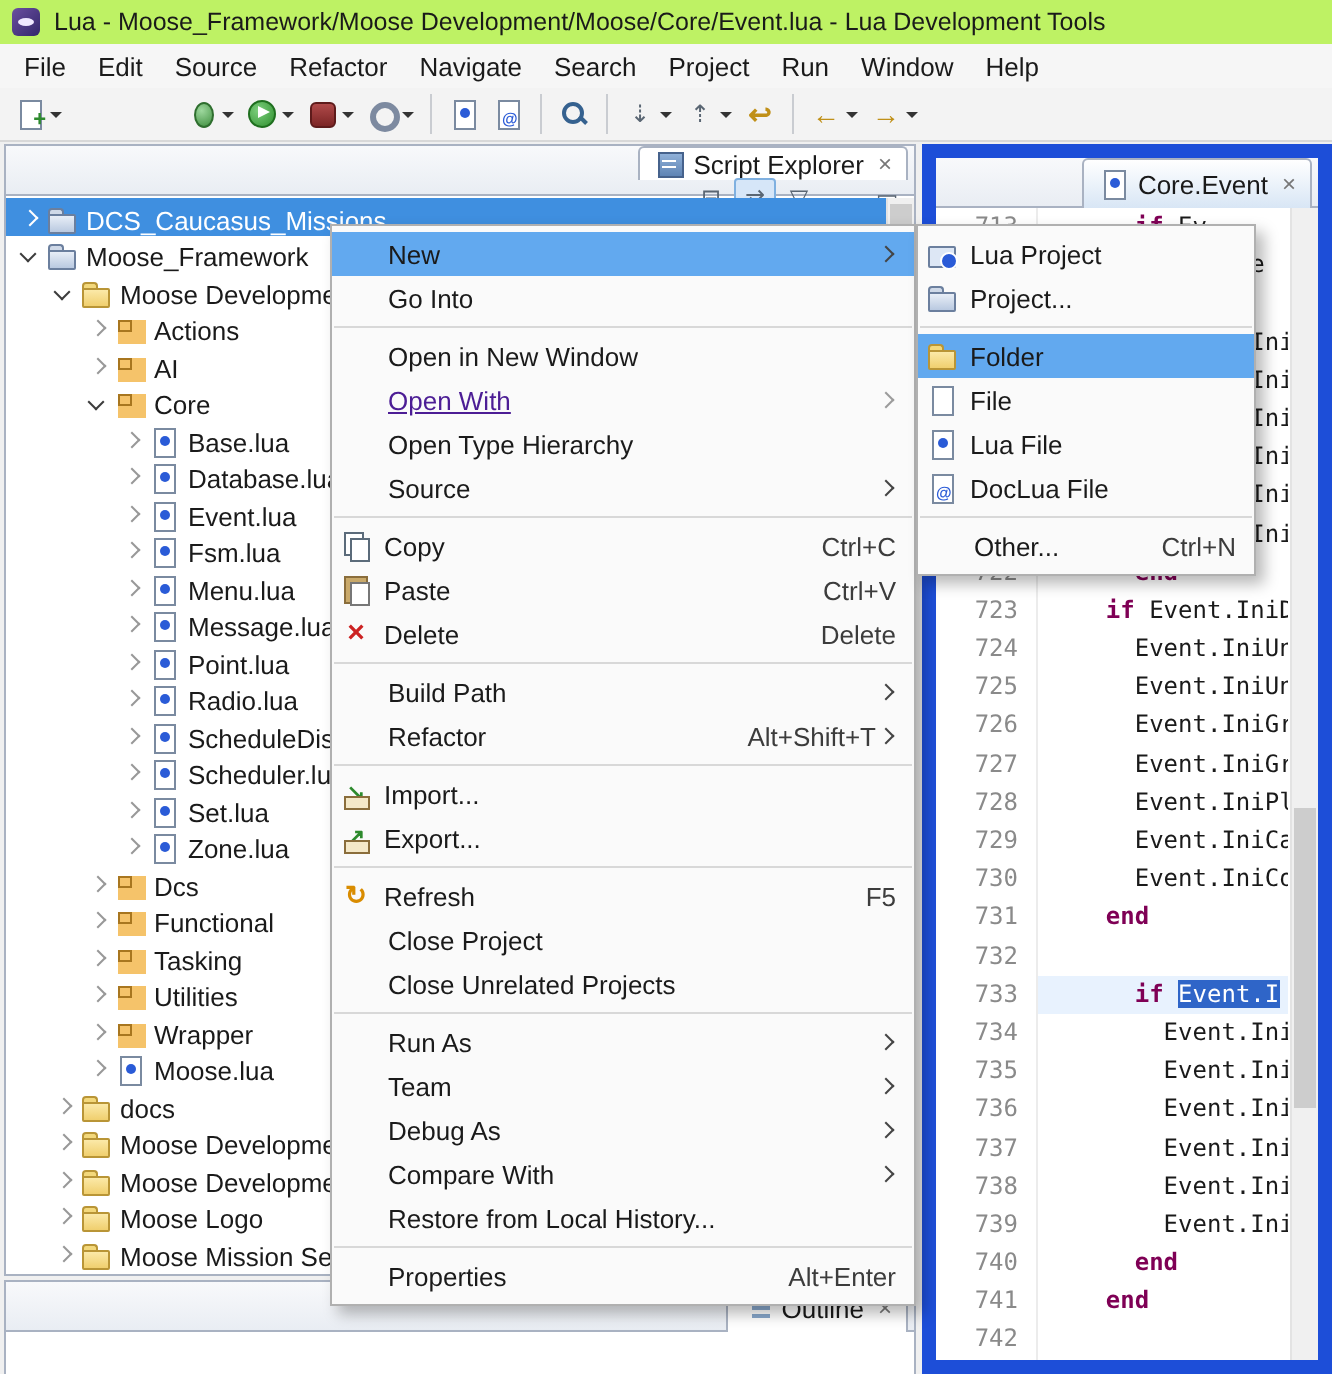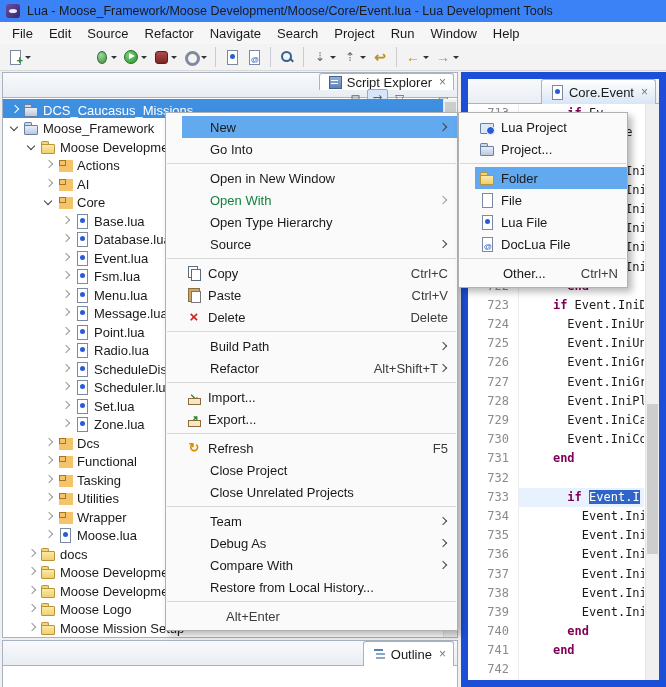"Lua - Moose_Framework/Moose" .titlebar { background: #3b82f6 -> #bef264 }
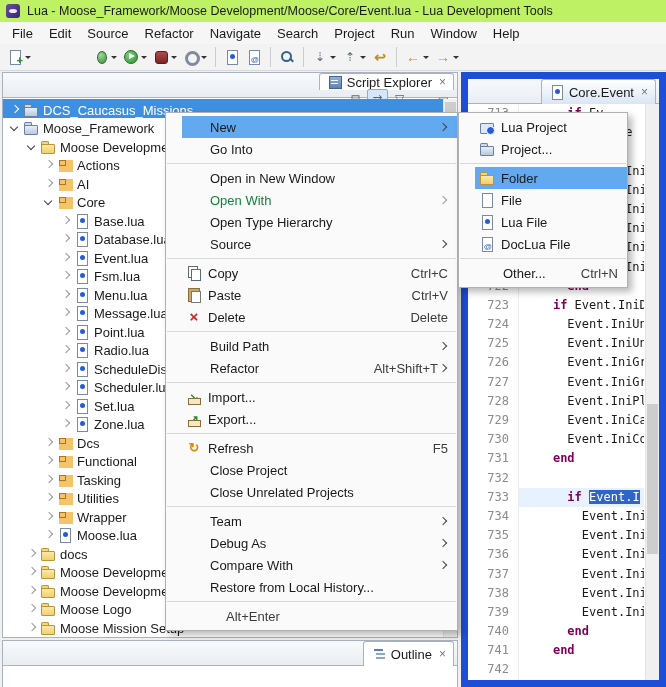"New" .mitem { margin-left: 16px -> none }
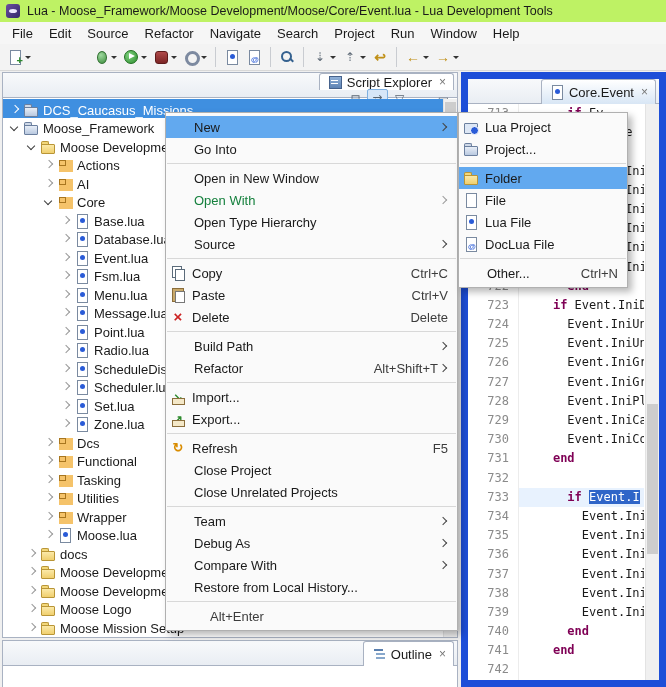"Open With" .mitem.dis { color: #15803d -> #4c1d95; text-decoration: none -> underline }
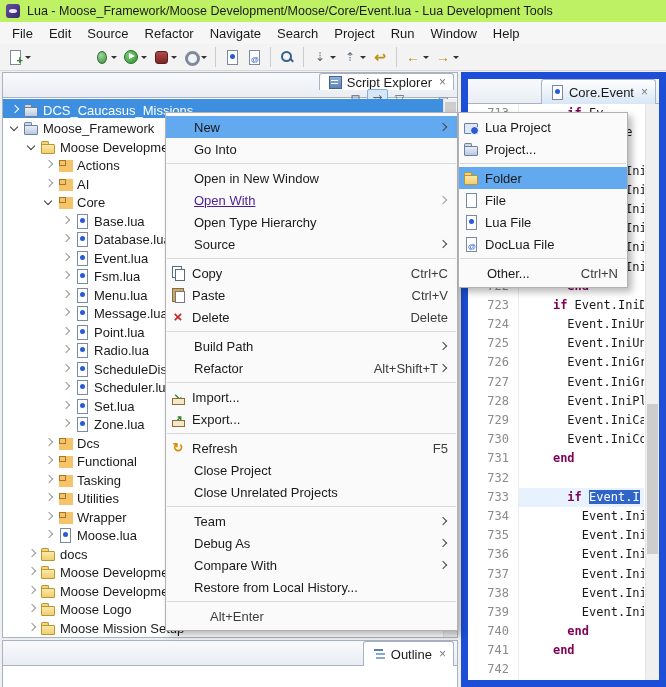"Run As" div.mitem { html: none -> <div> <span></span> <span>Run As</span> <span></span> </div> }
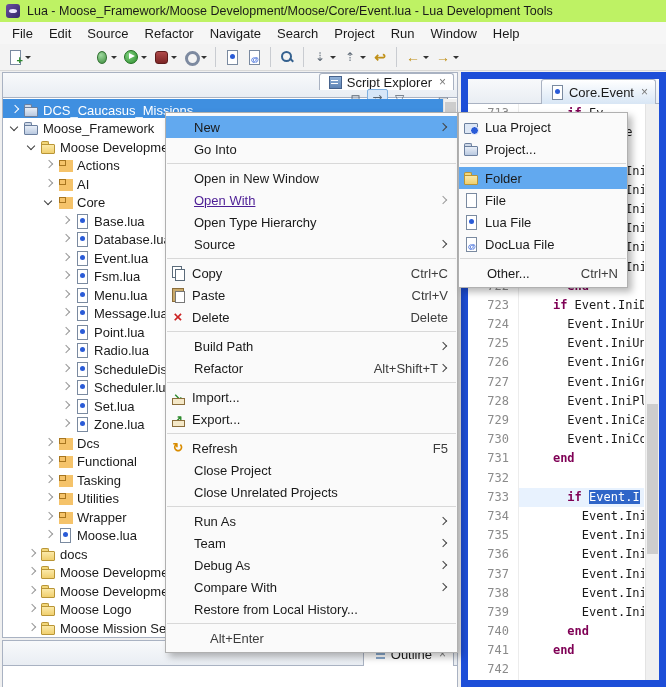"Properties" span.mlabel { html: none -> <span>Properties</span> }
